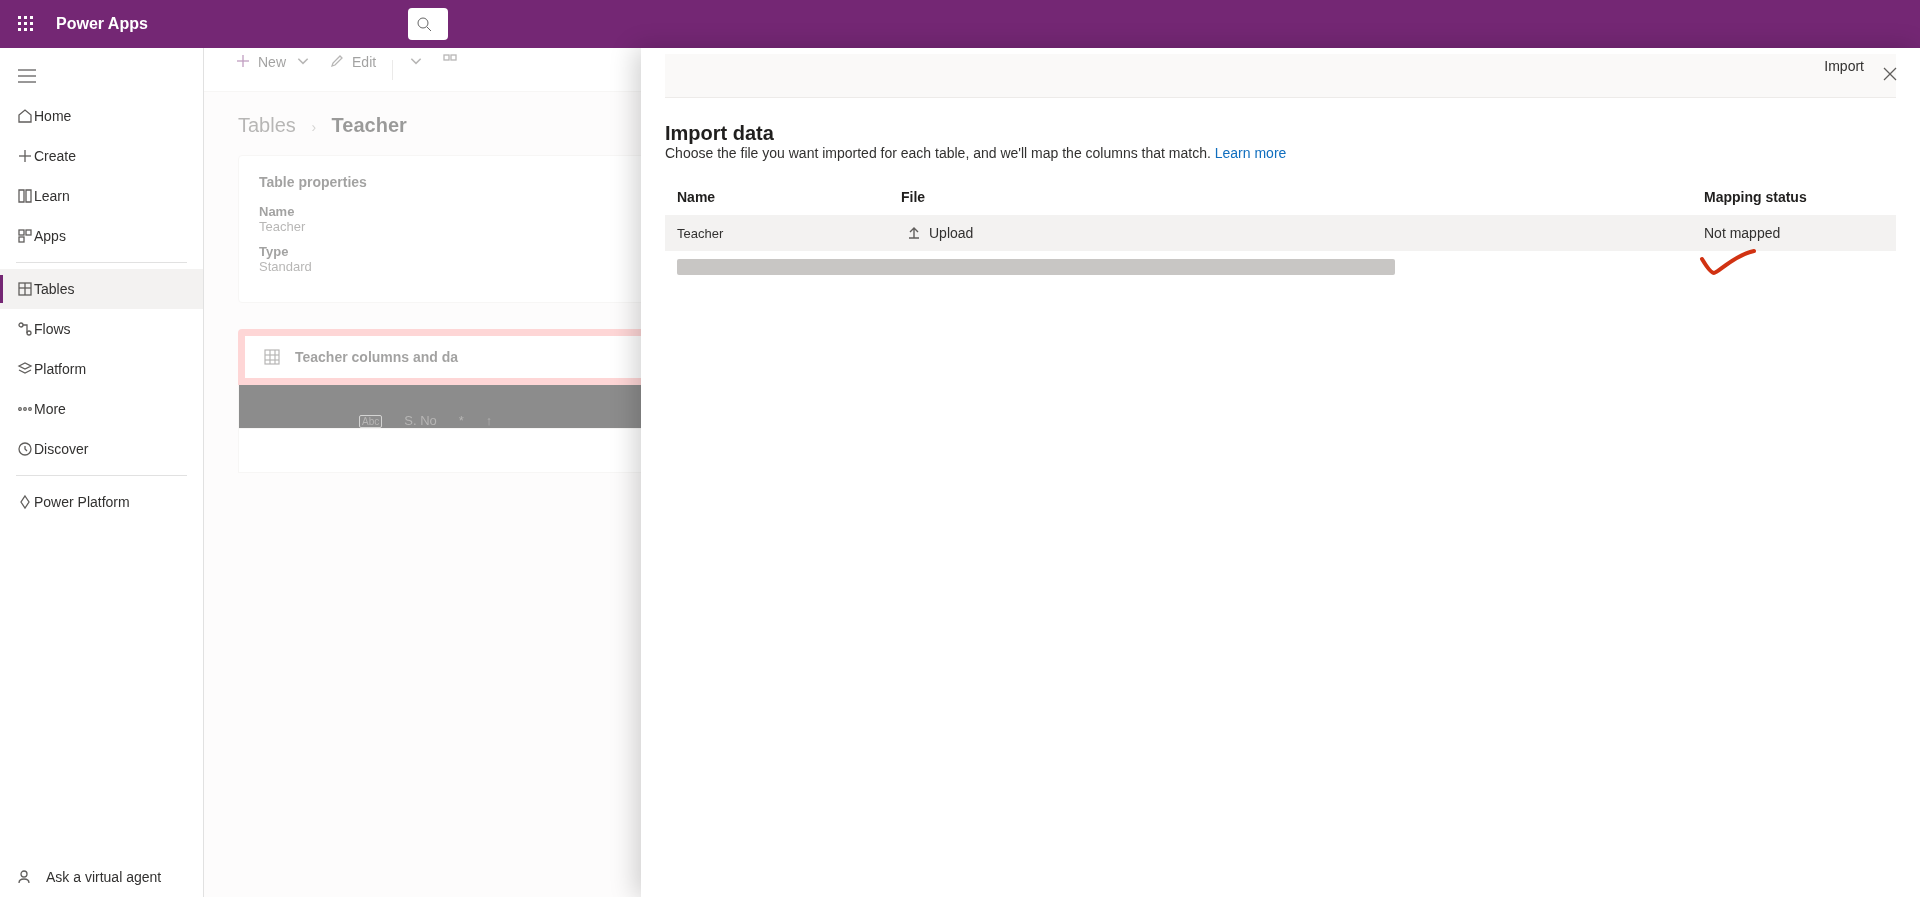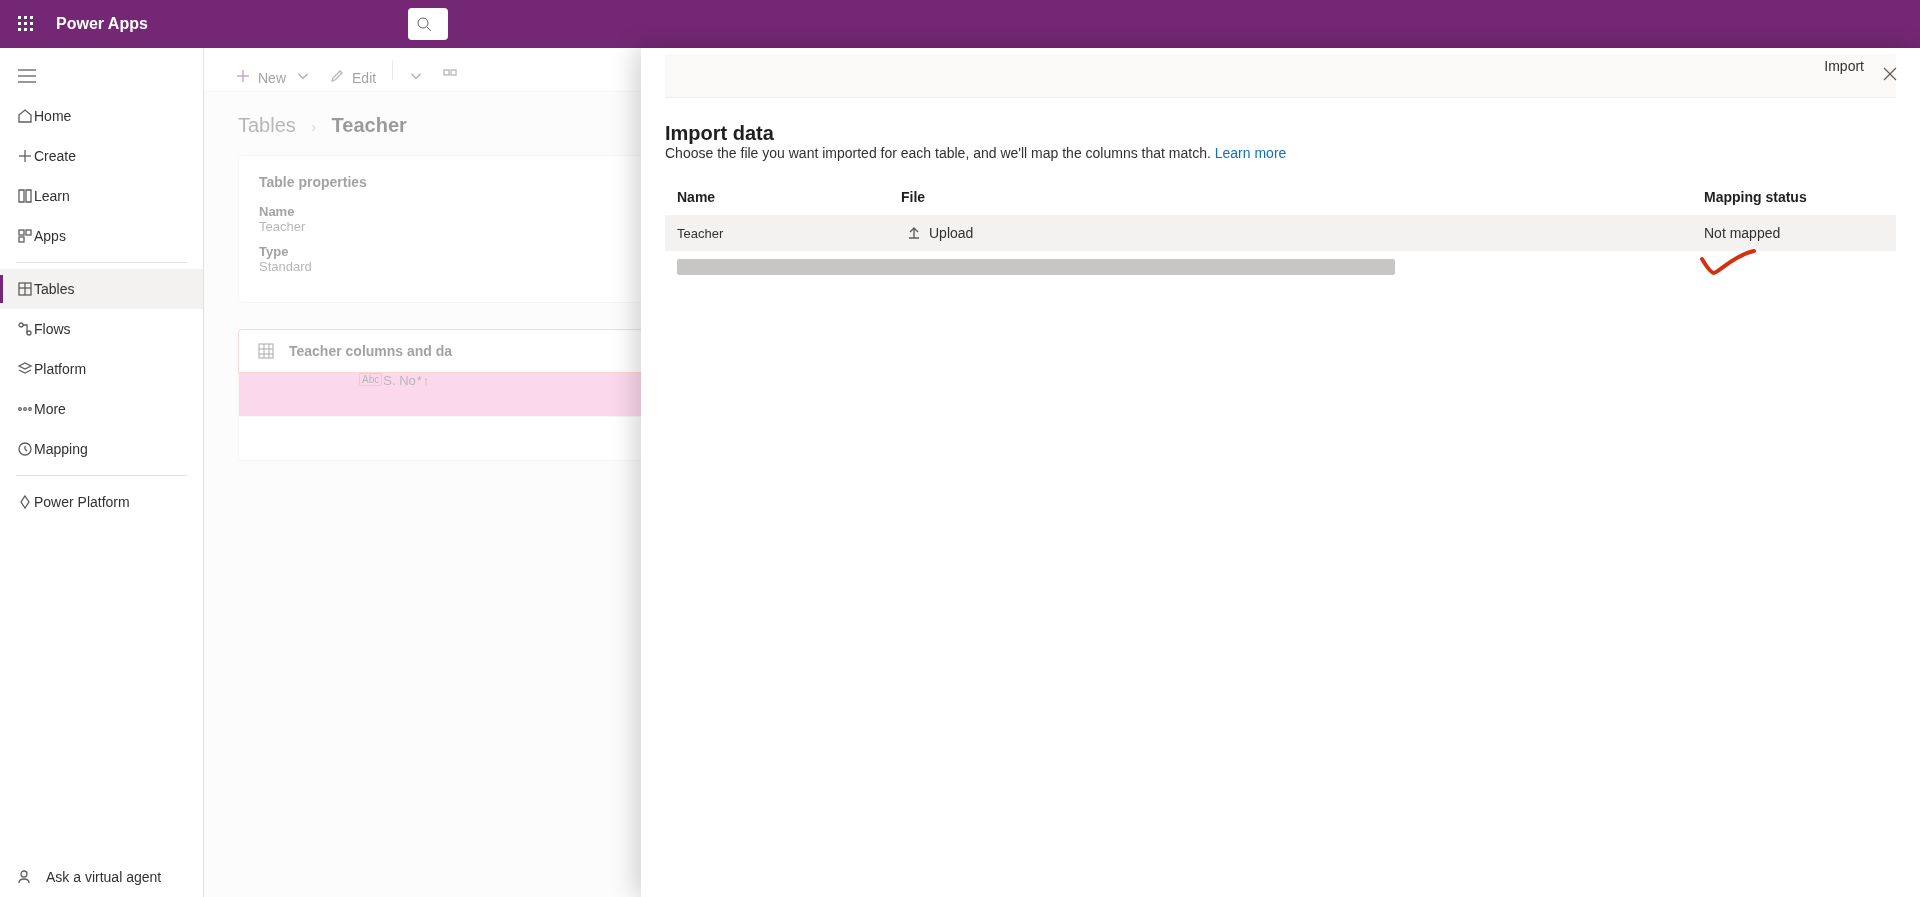"New" .cmd { align-items: flex-end -> flex-start }
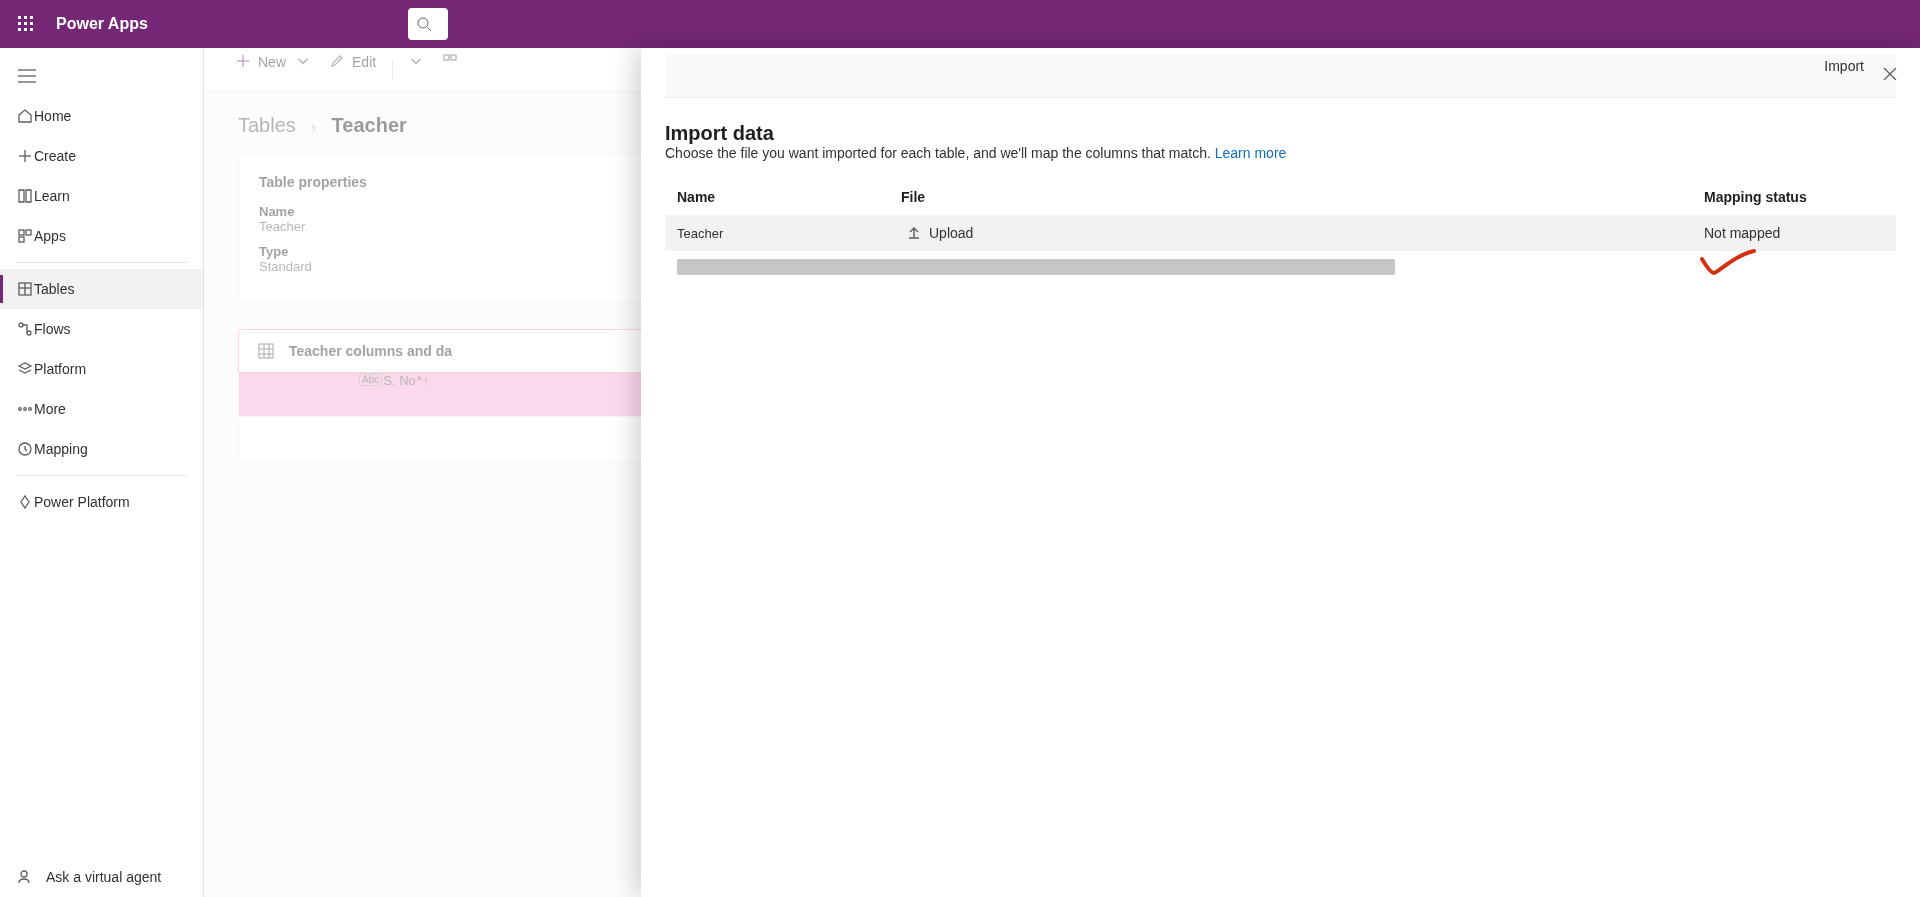"Teacher columns and da" .columns-bar { border: 1px solid #fca5a5 -> 7px solid #fca5a5 }
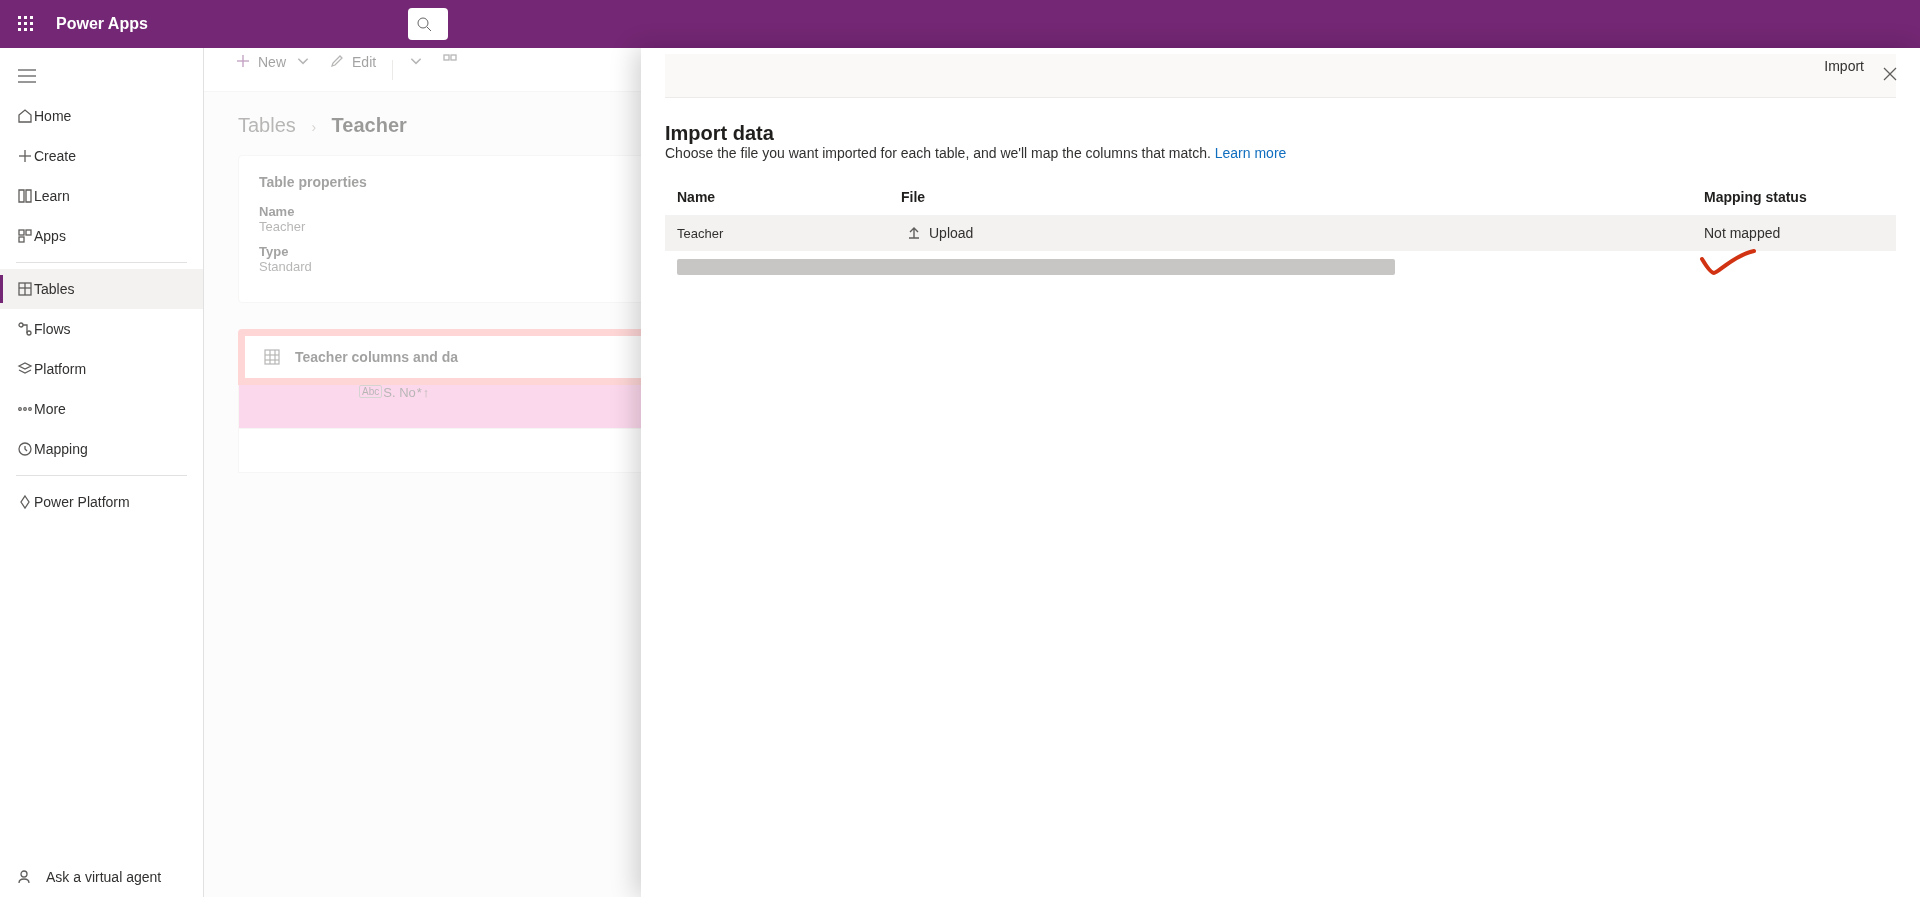"Abc" .grid-head { align-items: flex-start -> flex-end; background: #f9a8d4 -> #000000; gap: 1px -> 22px }
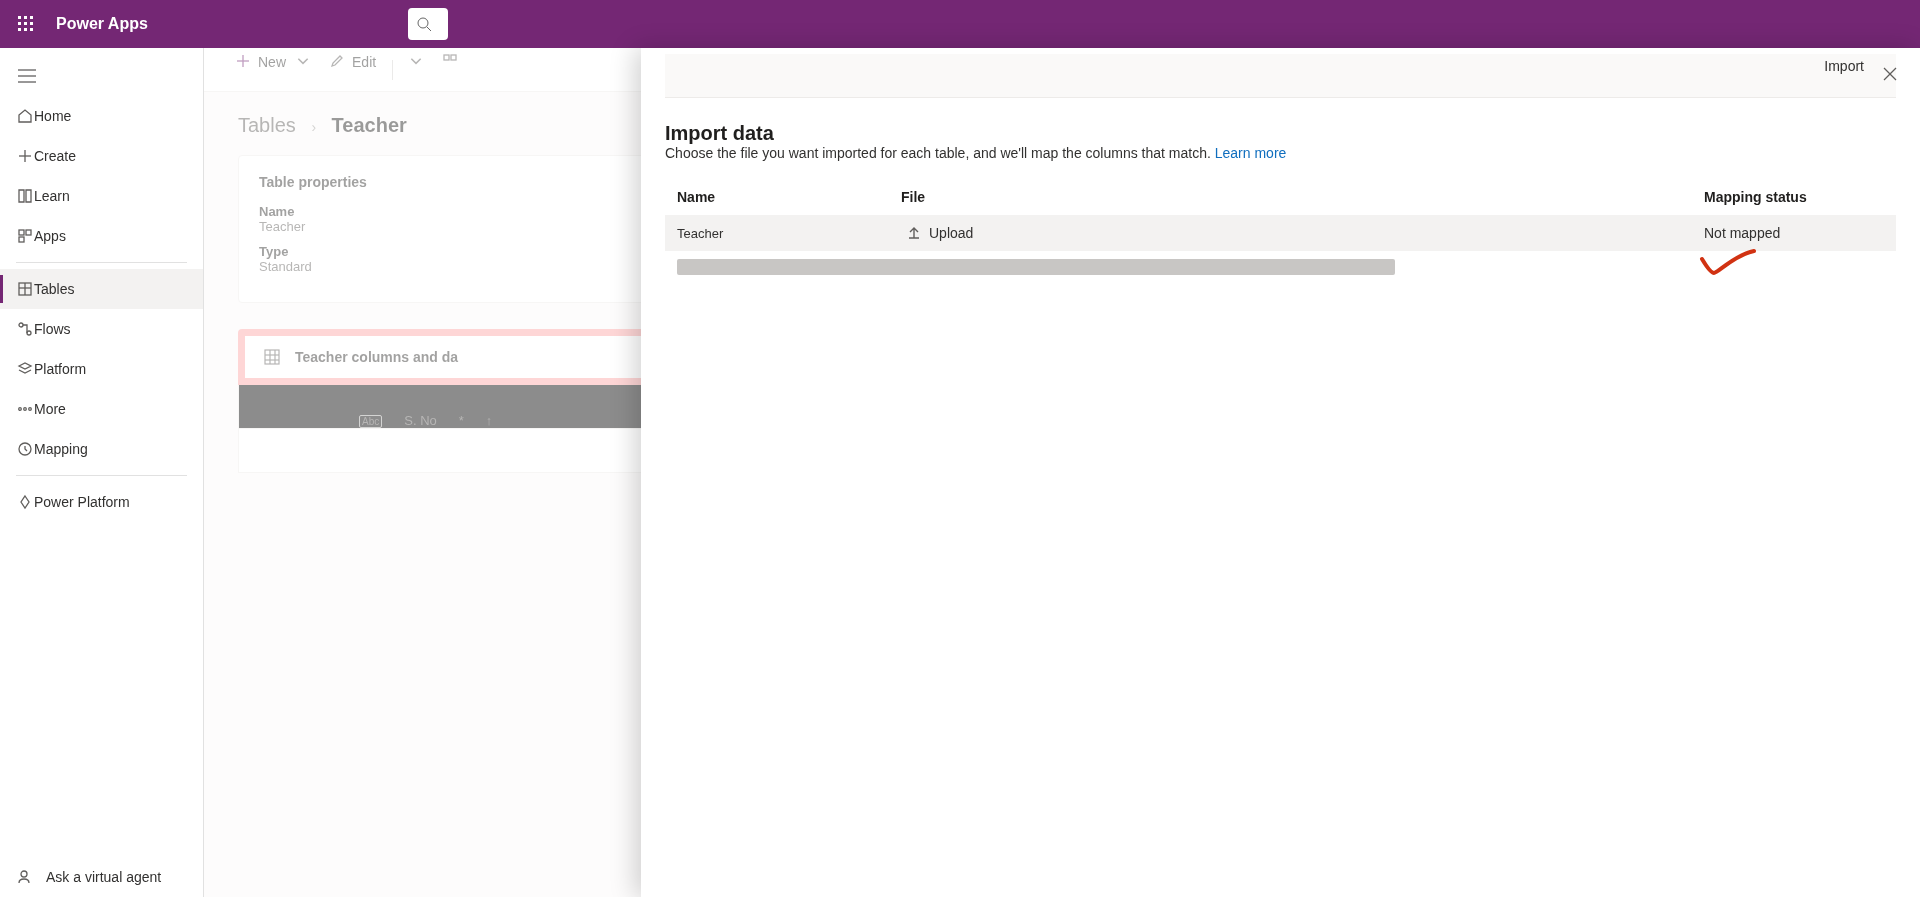"Mapping" span { text: Mapping -> Discover }
